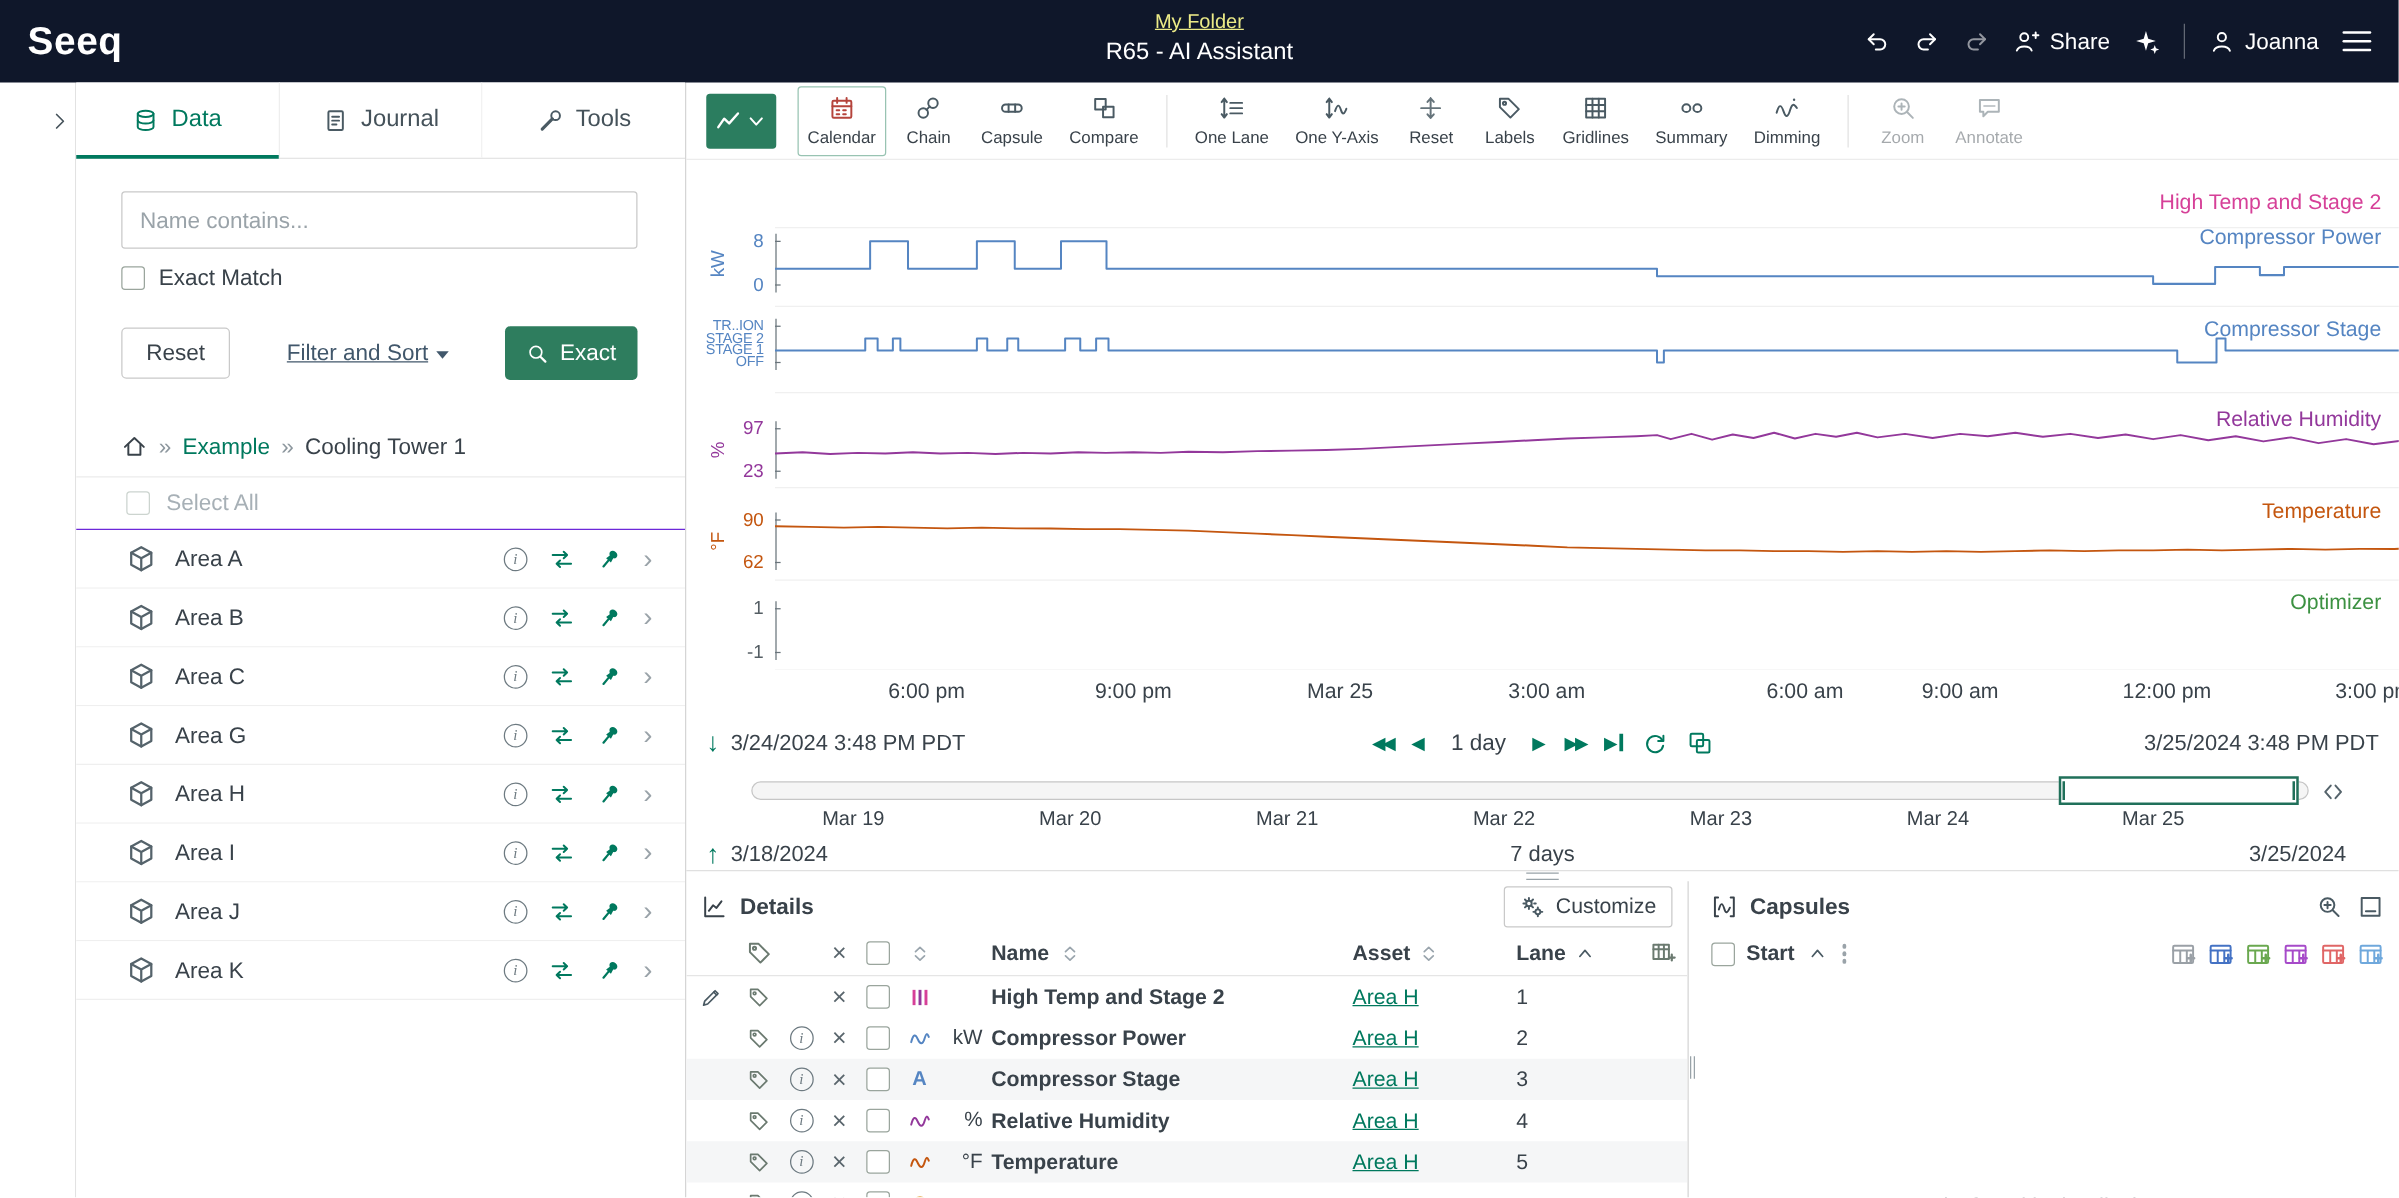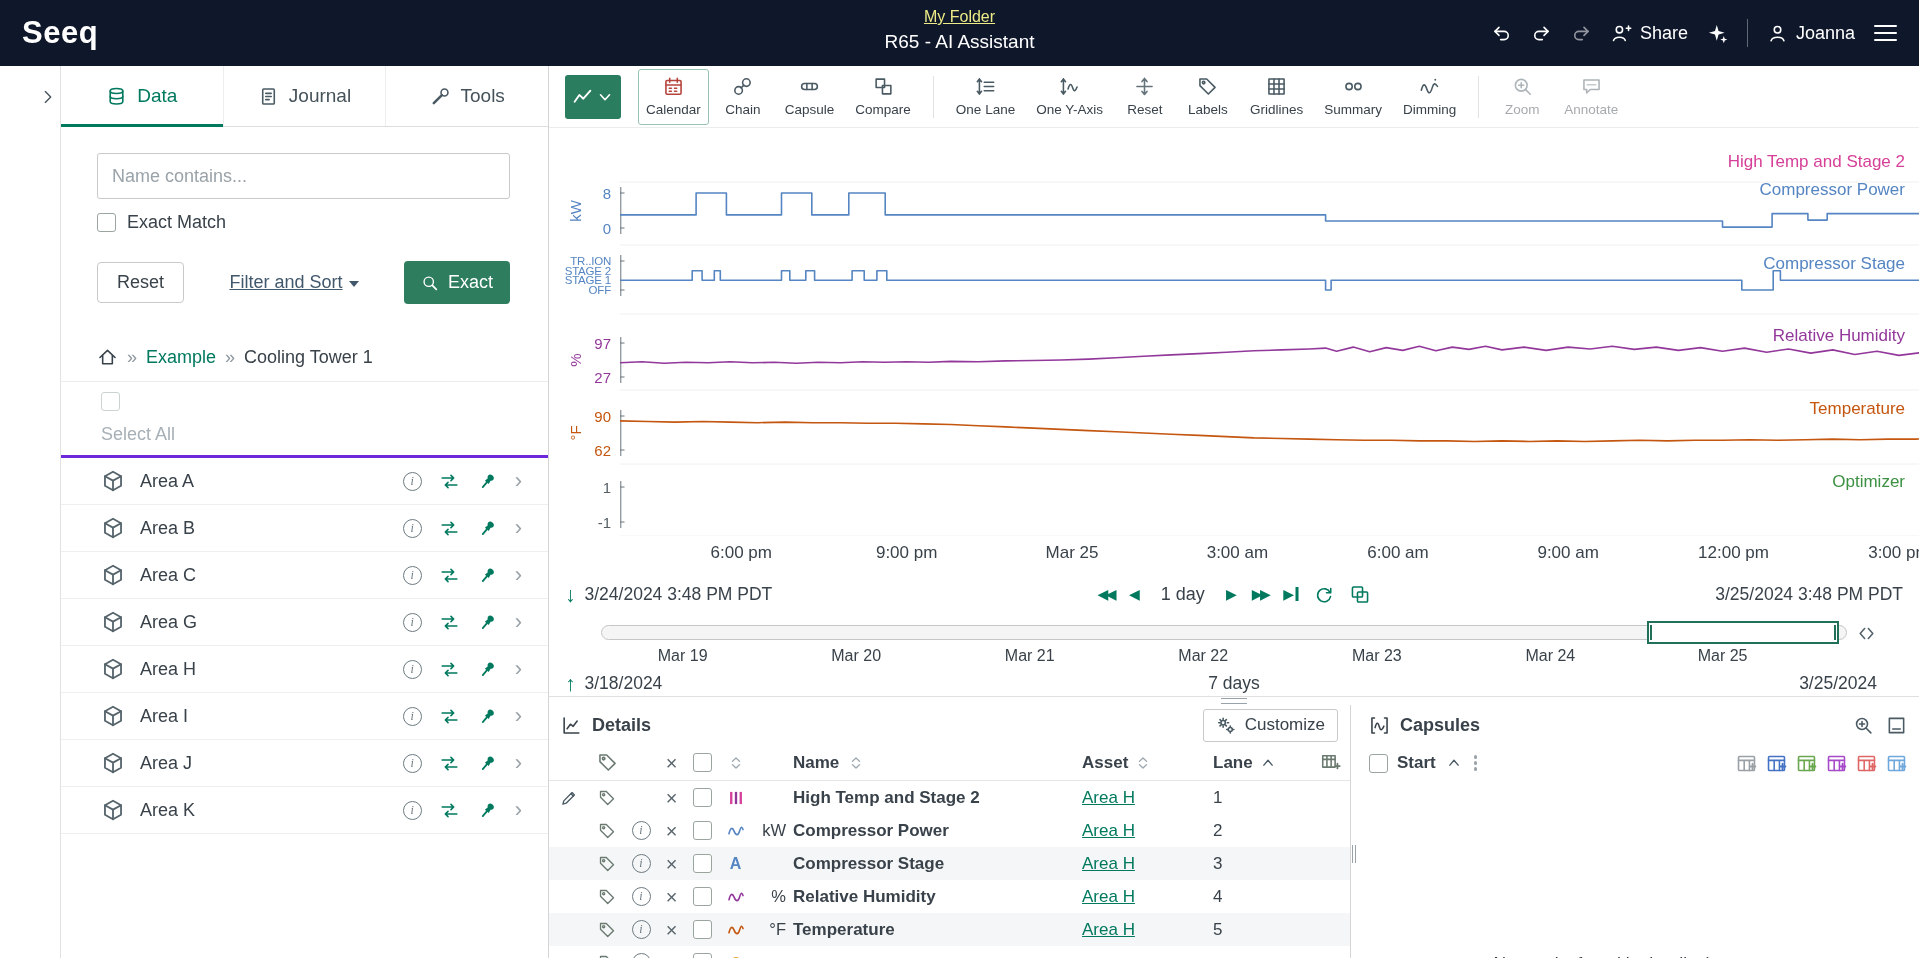"27" div.ytick { text: 27 -> 23 }
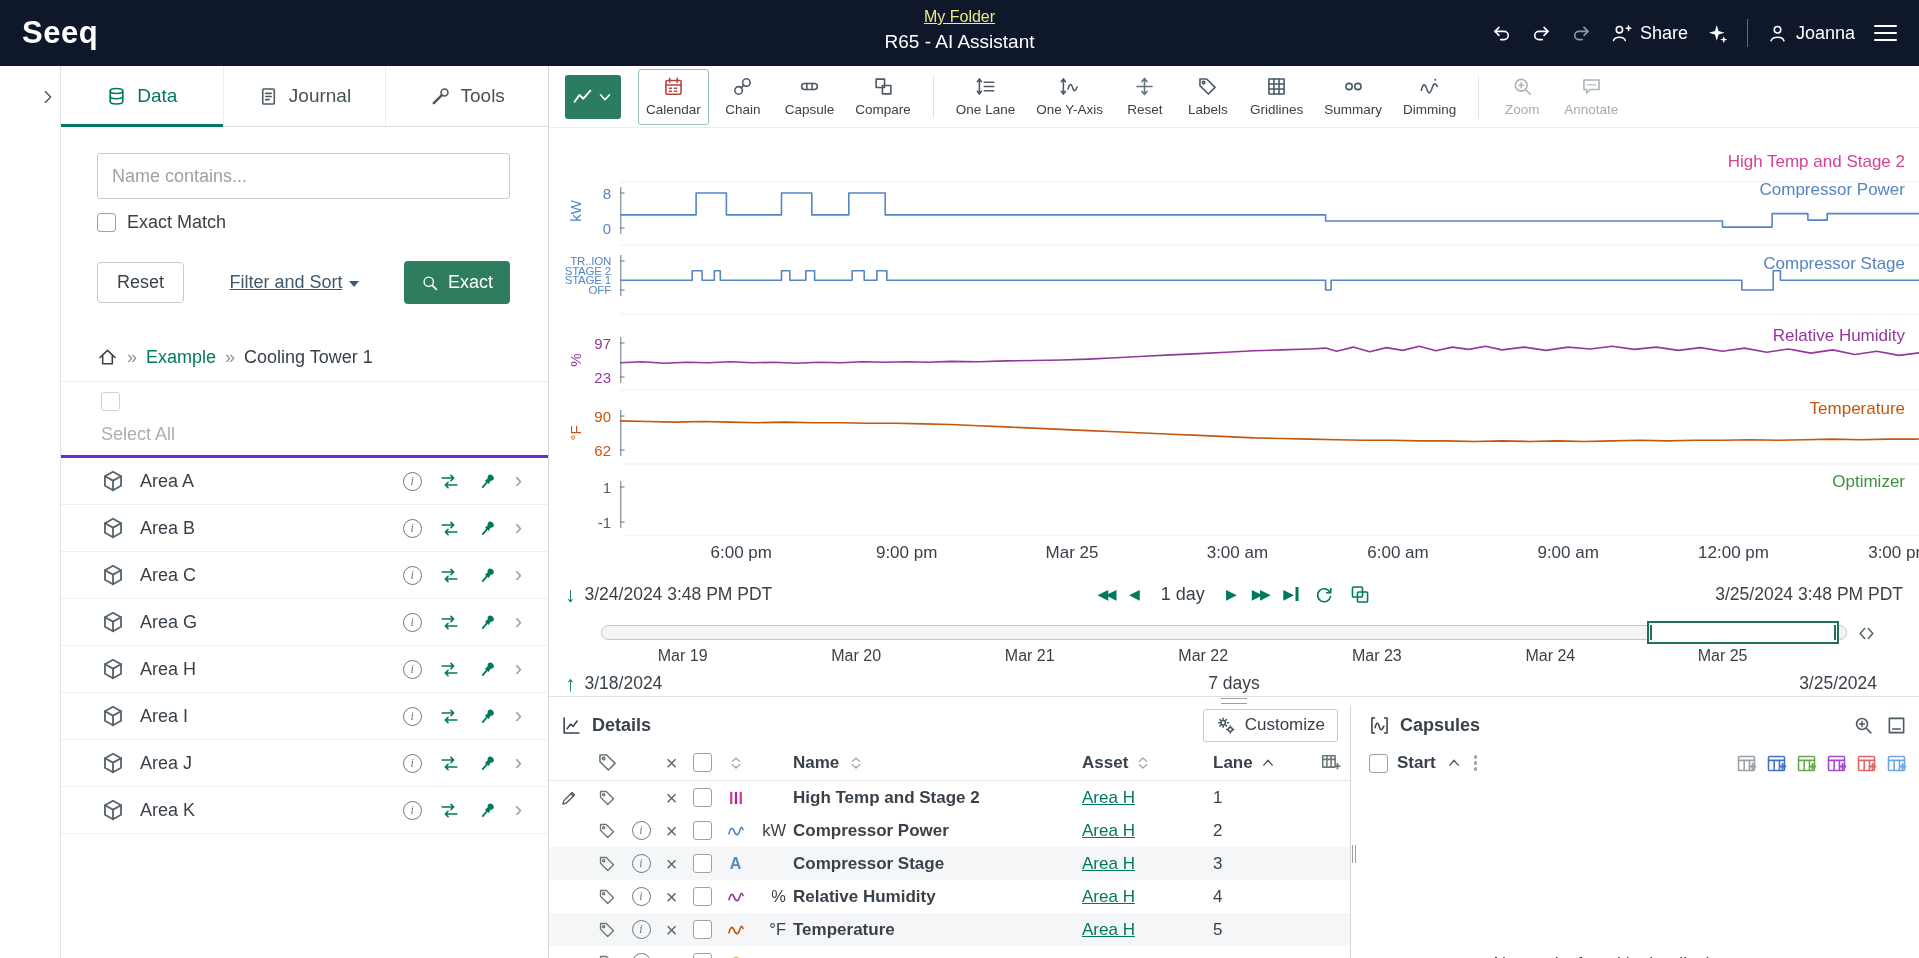"Select All" .select-all { align-items: flex-start -> center; border-bottom: 3px solid #6d28d9 -> 1px solid #6d28d9; flex-direction: column -> none }
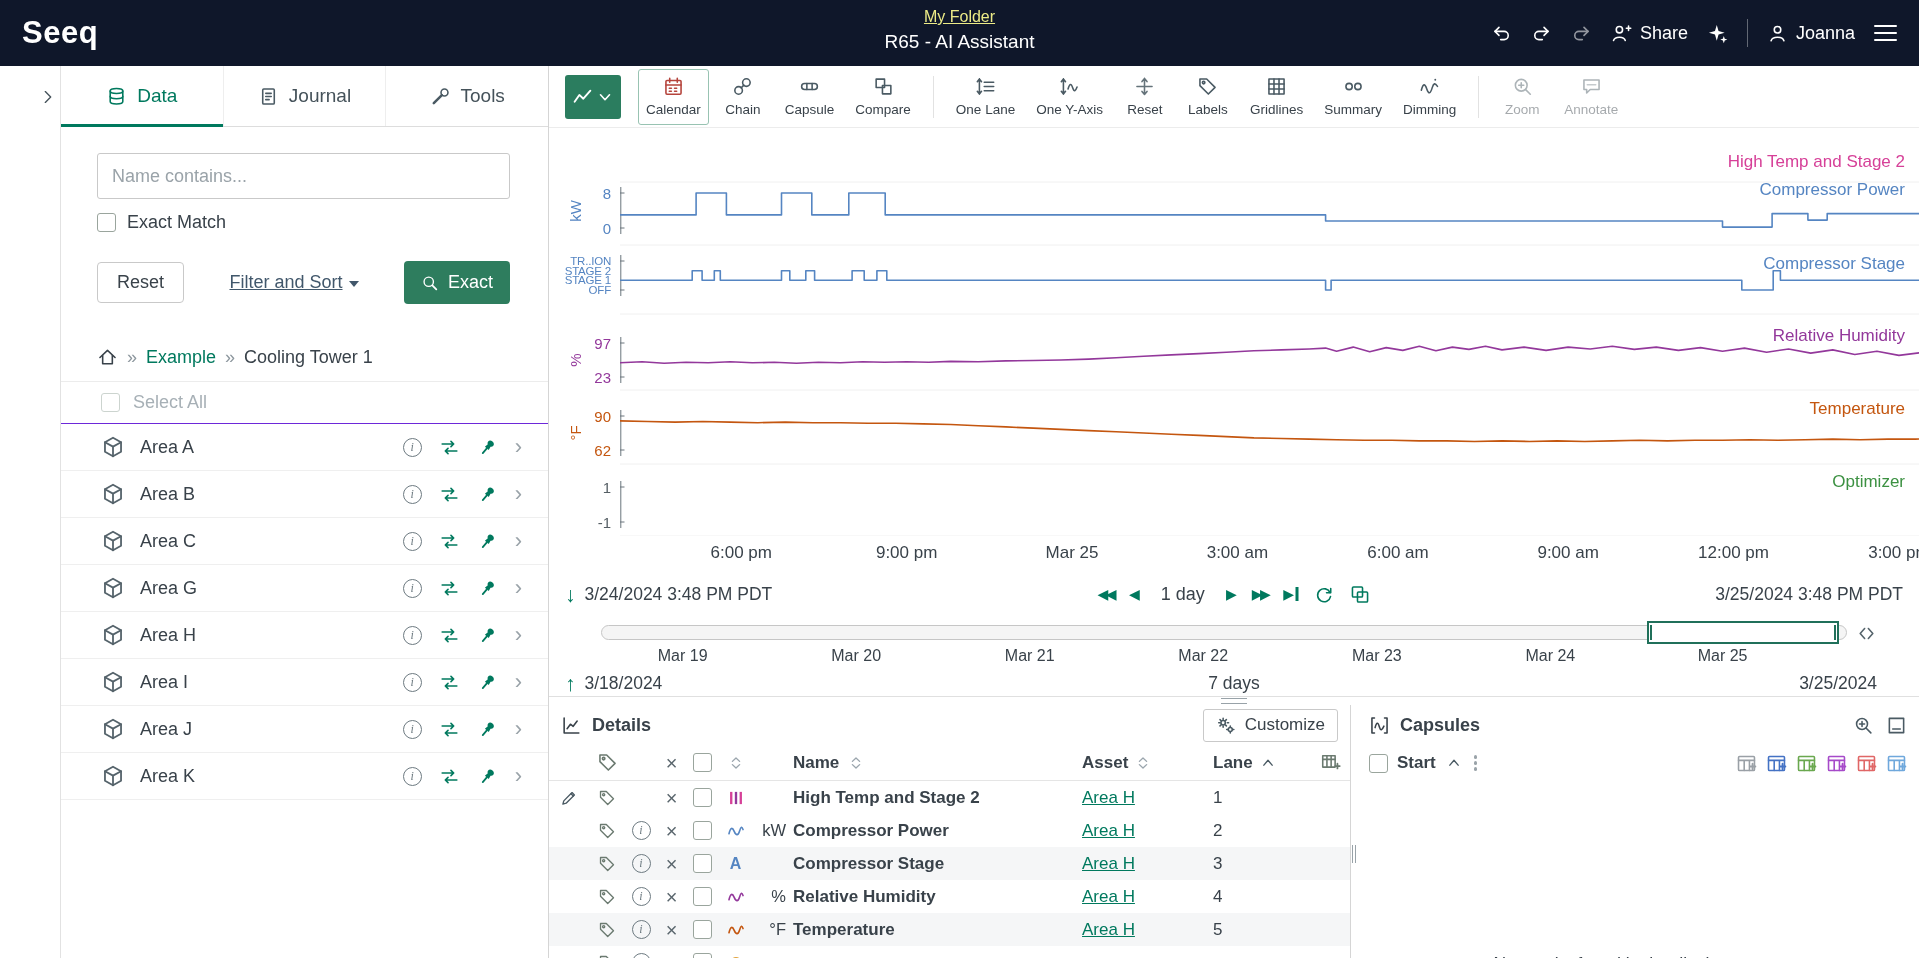"6:00 am" div.xtick { left: 849px -> 895px }
